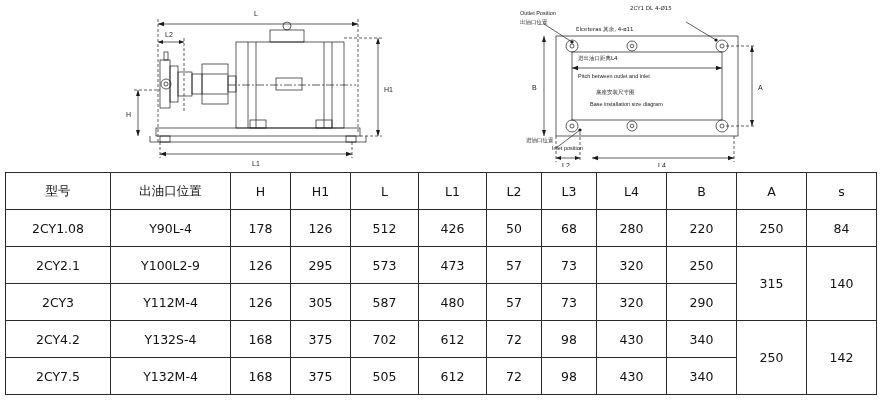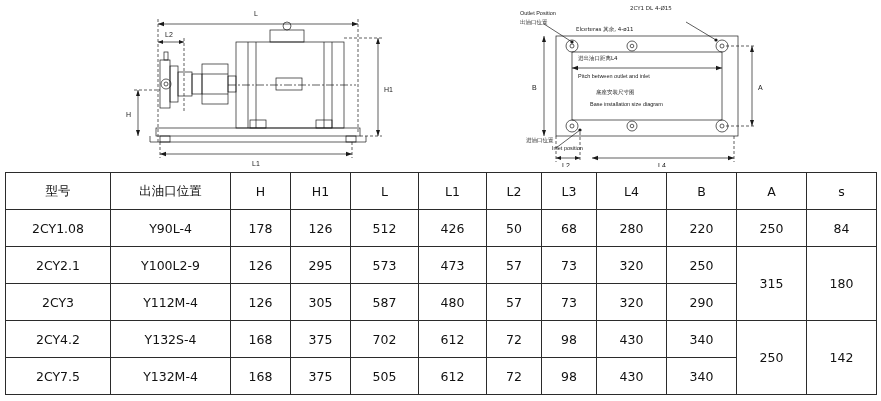"180" td { text: 180 -> 140 }
